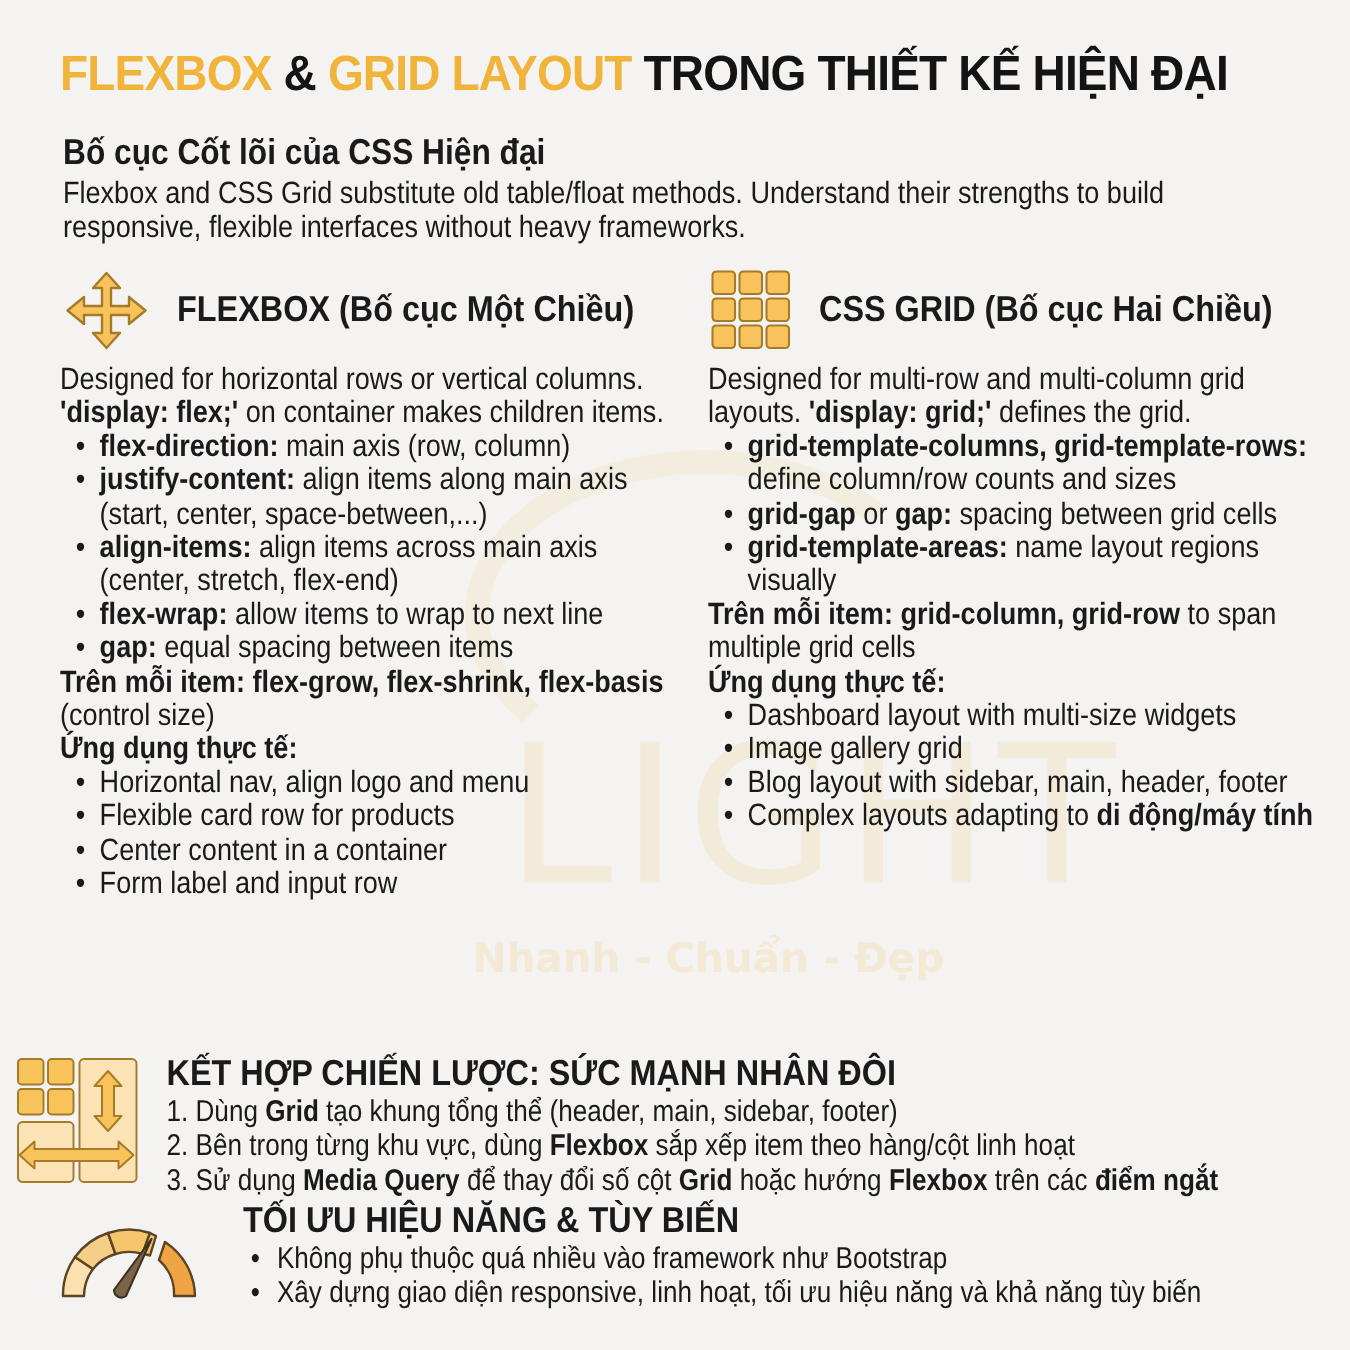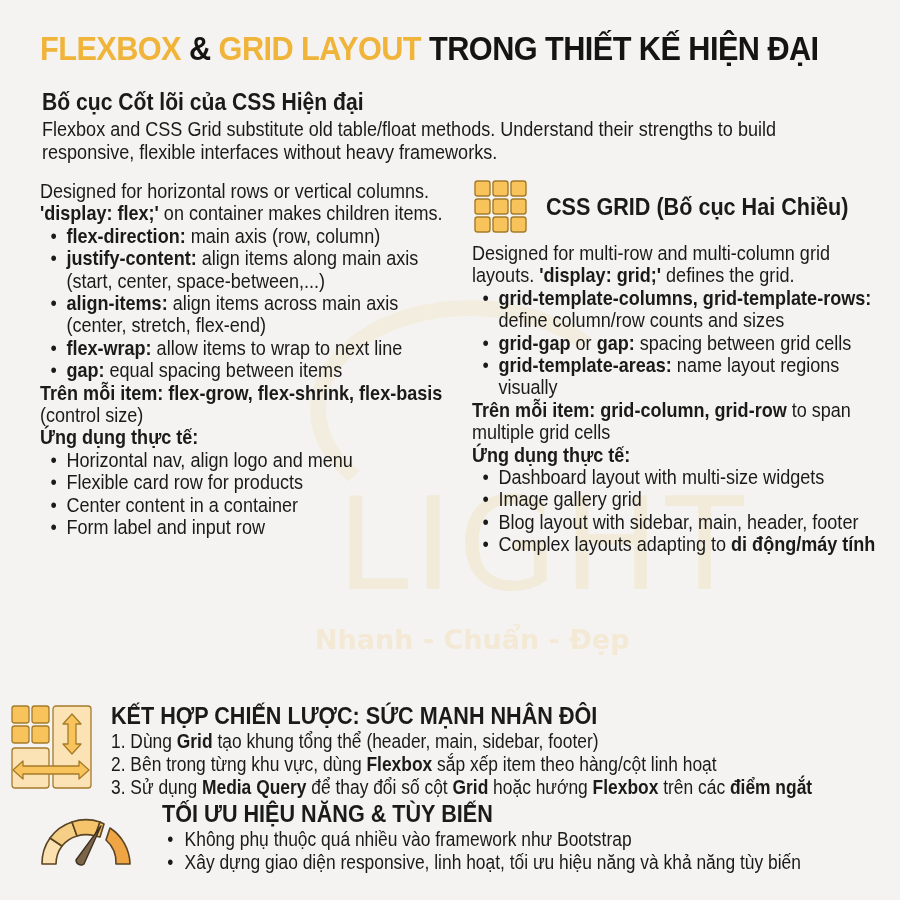"FLEXBOX (Bố cục Một Chiều)" div.col-head { html: none -> <div> <svg> <path></path> </svg> <h2>FLEXBOX (Bố cục Một Chiều)</h2> </div> }
